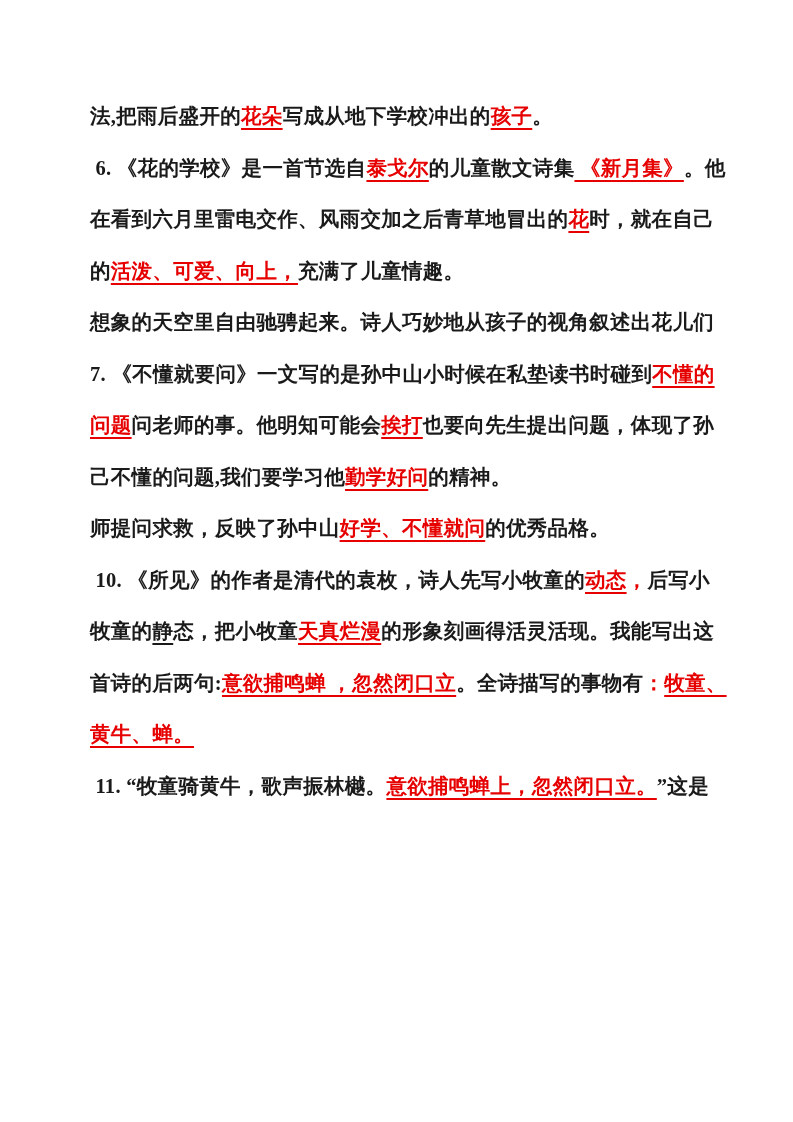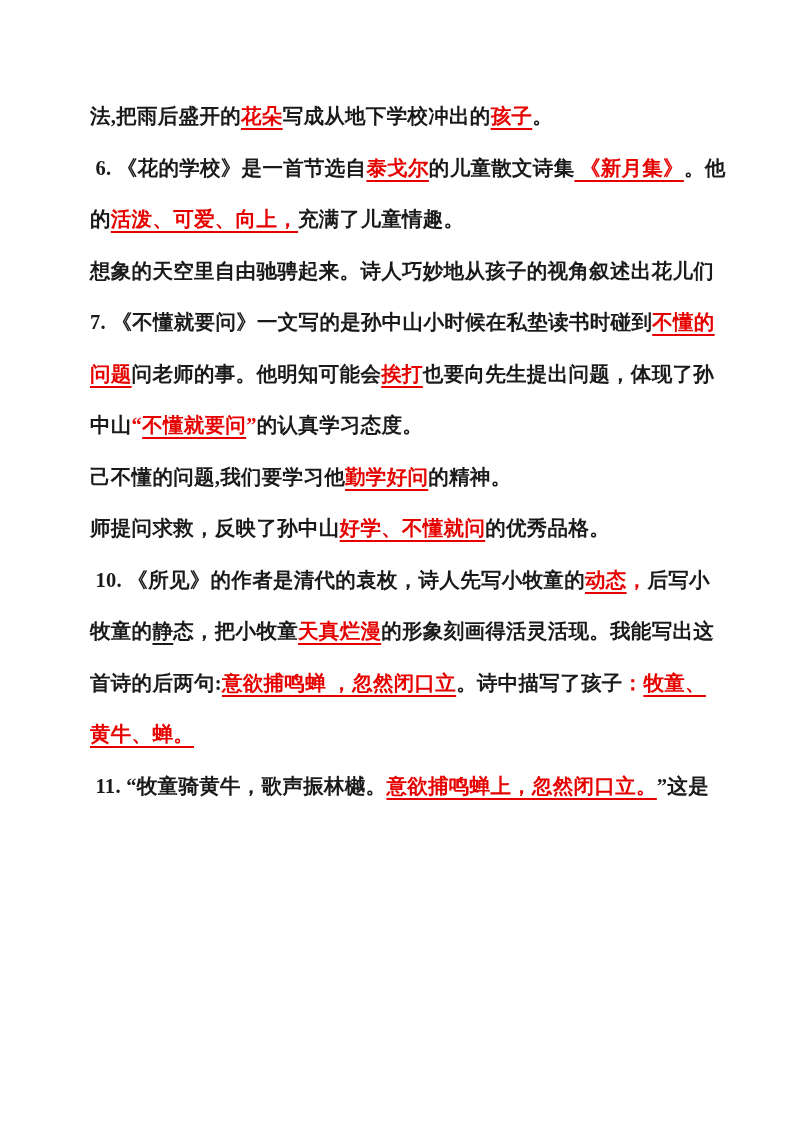"在看到六月里雷电交作、风雨交加之后青草地冒出的花时，就在自己" div.doc-line { html: none -> <div><span>在看到六月里雷电交作、风雨交加之后青草地冒出的</span><span>花</span><span>时，就在自己</span></div> }
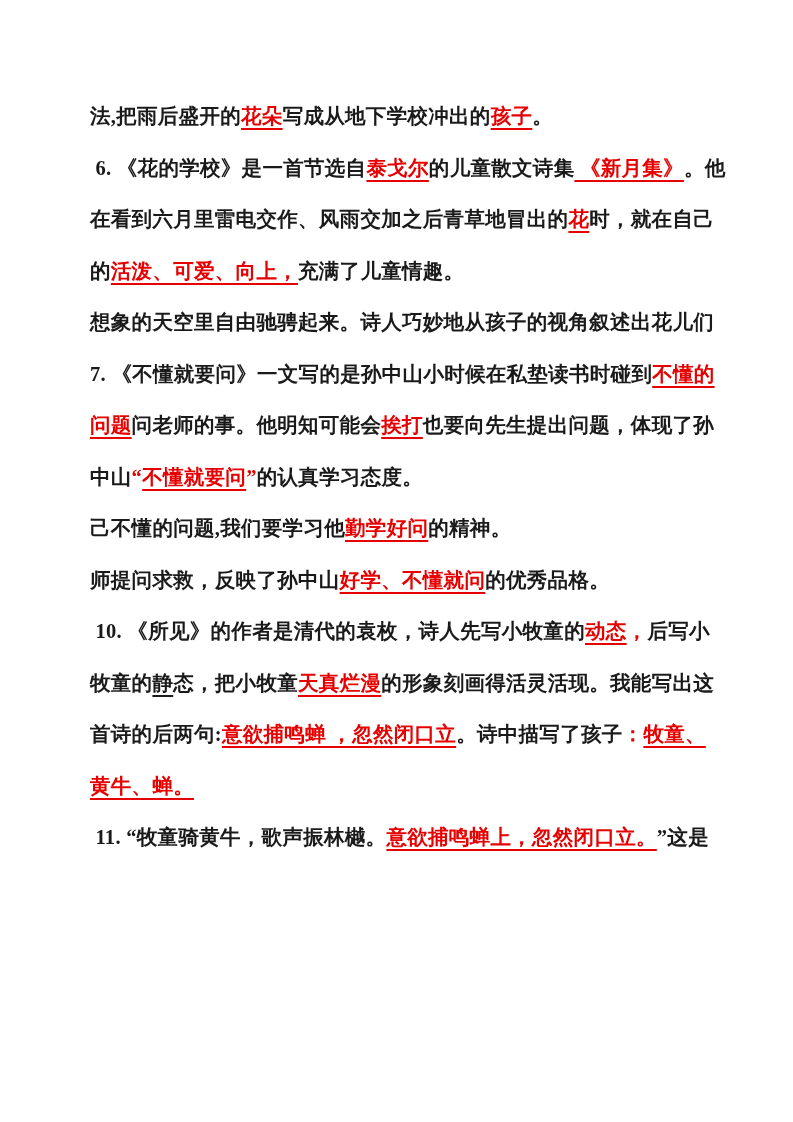"中山“不懂就要问”的认真学习态度。" div.doc-line { html: <div><span>中山</span><span>“</span><span>不懂就要问</span><span>”</span><span>的认真学习态度。</span></div> -> none }
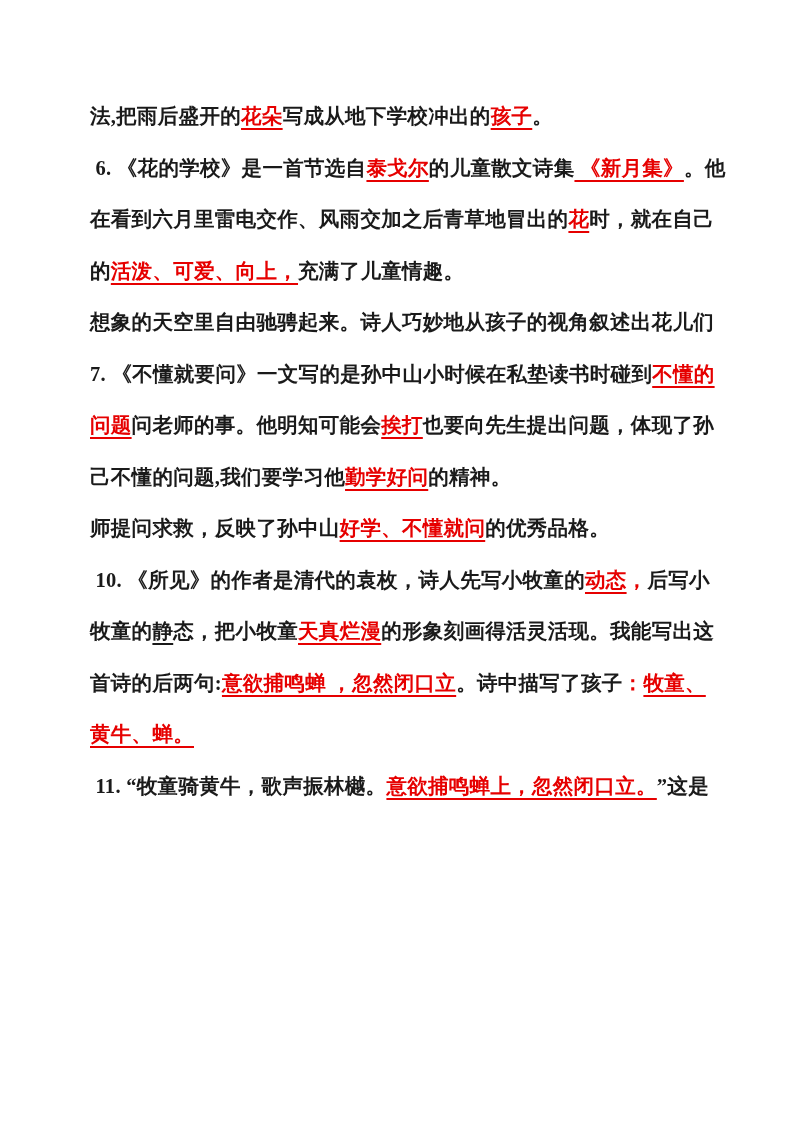"。诗中描写了孩子" span.run-black { text: 诗中描写了孩子 -> 全诗描写的事物有 }
